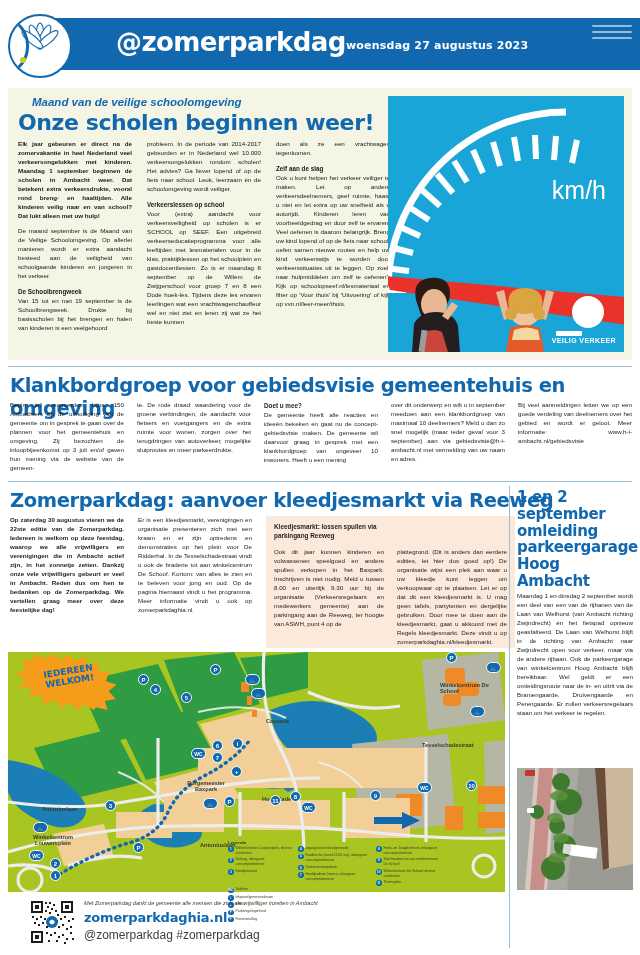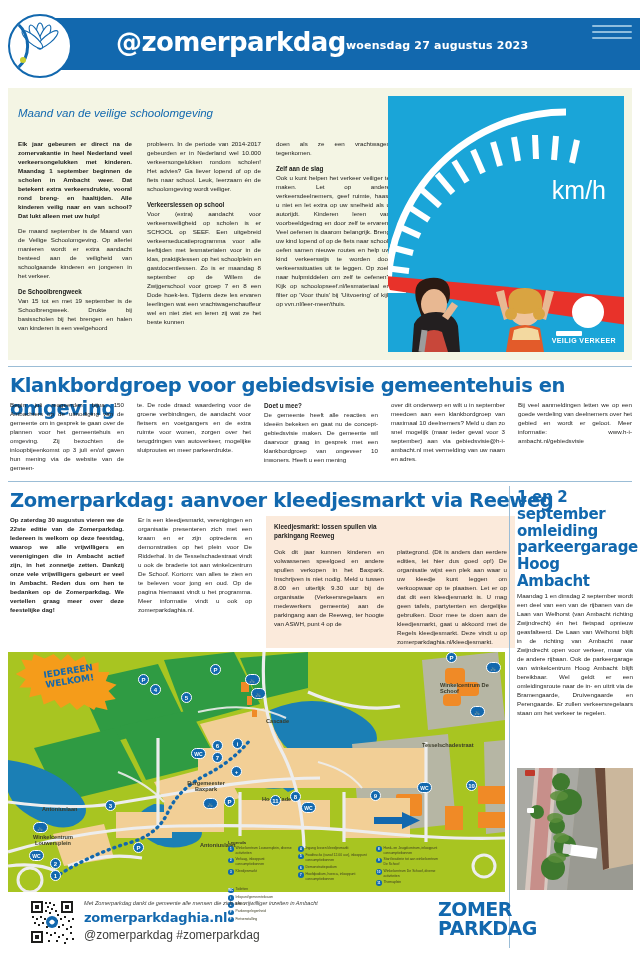"Maand van de veilige schoolomgeving" .kicker { font-weight: normal -> bold; left: 10px -> 24px; margin-top: 11px -> none }
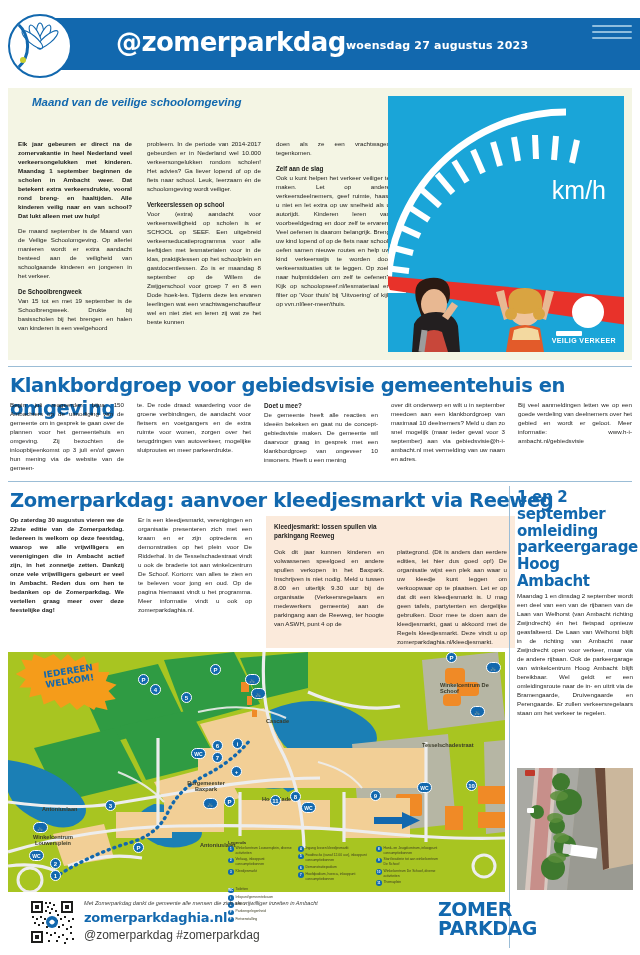"Onze scholen beginnen weer!" div.headline-1 { html: none -> <div>Onze scholen beginnen weer!</div> }
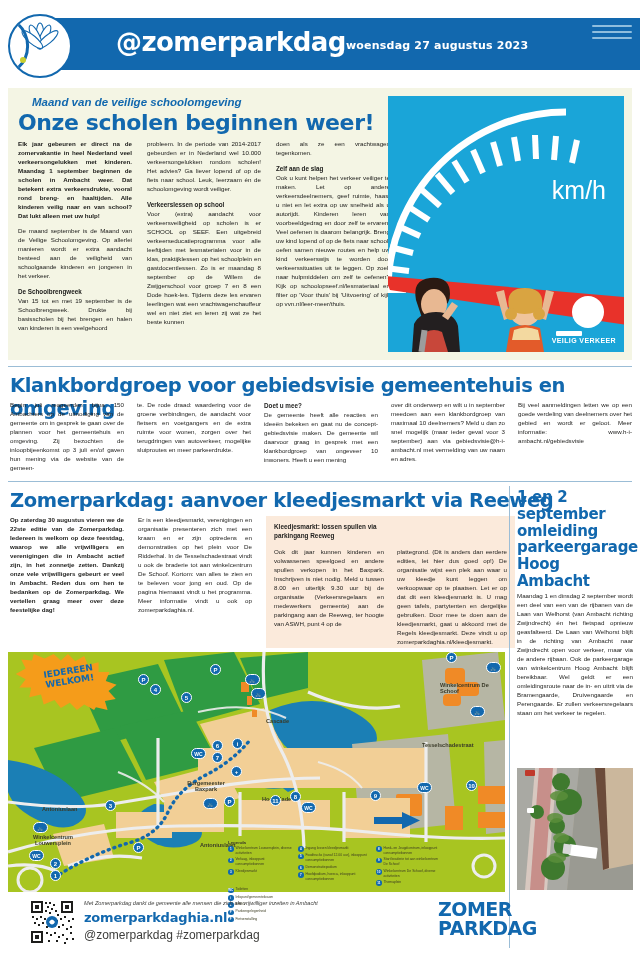"ZOMER" div.zpd-logo { html: <div> <div>ZOMER</div> <div>PARKDAG</div> </div> -> none }
